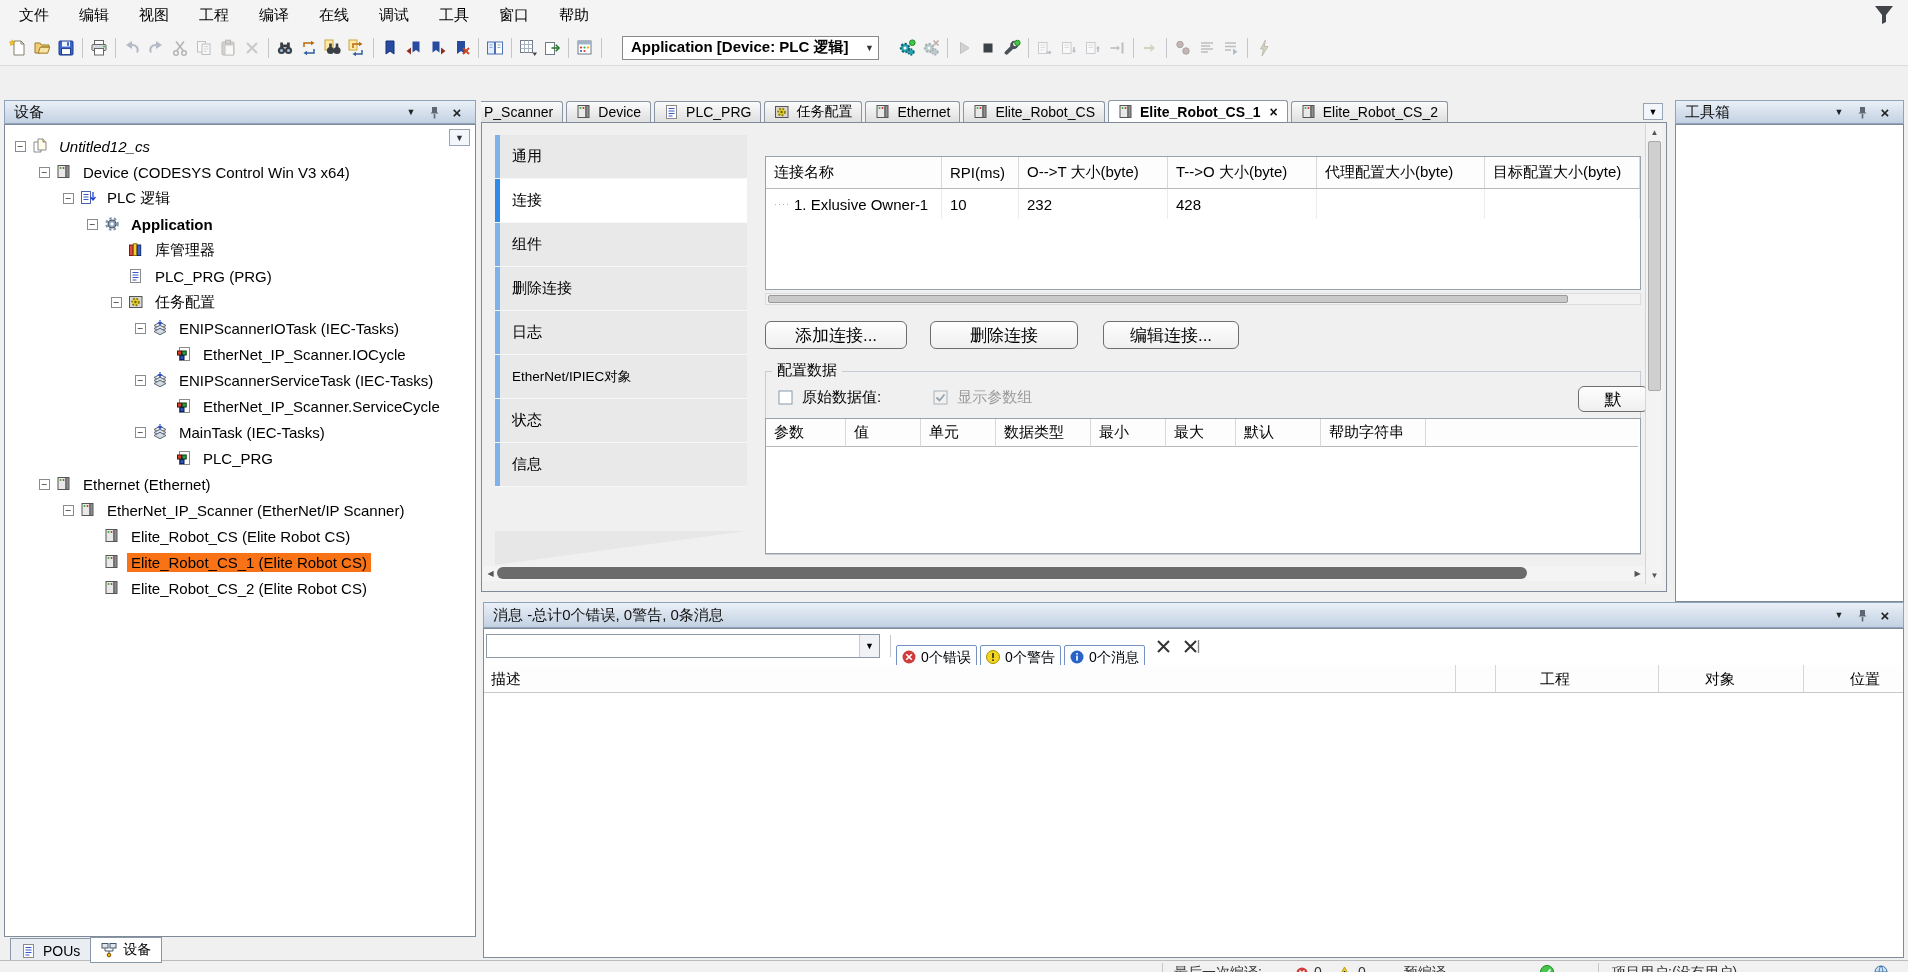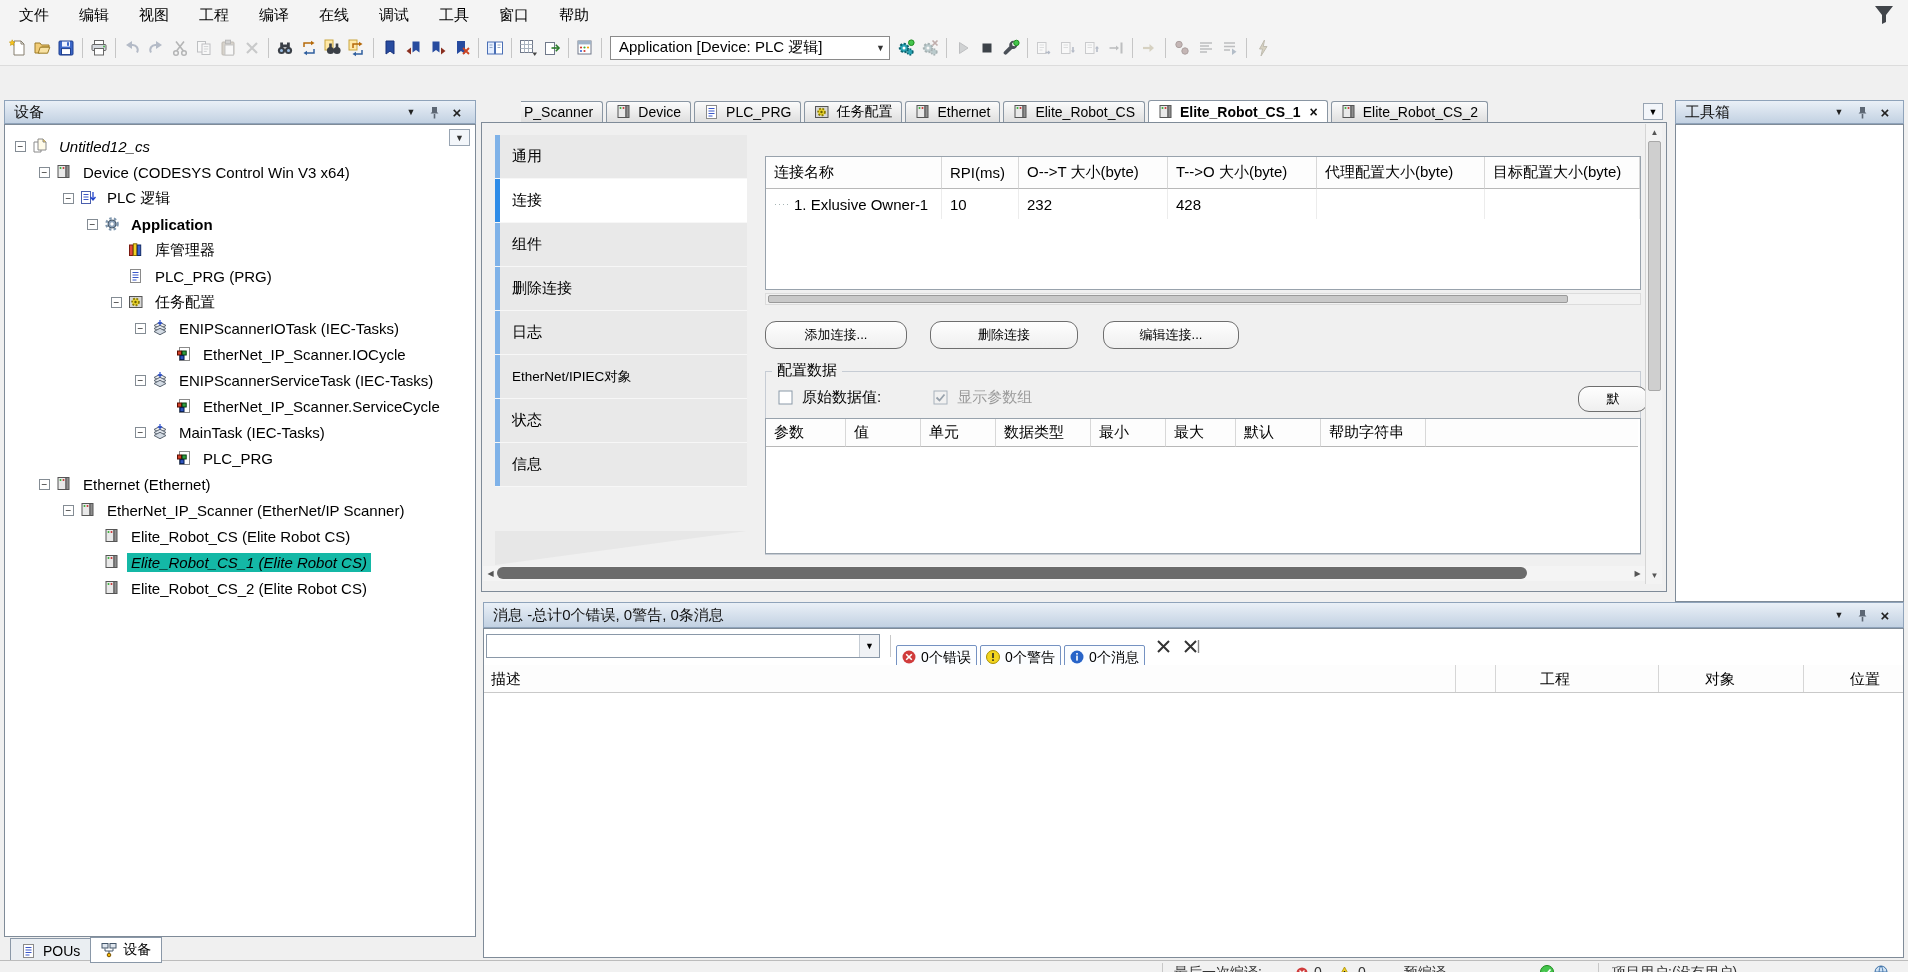"Application [Device: PLC 逻辑]" #appcombo { font-weight: none -> bold; margin: 0 4px -> 0 16px; width: 280px -> 257px }
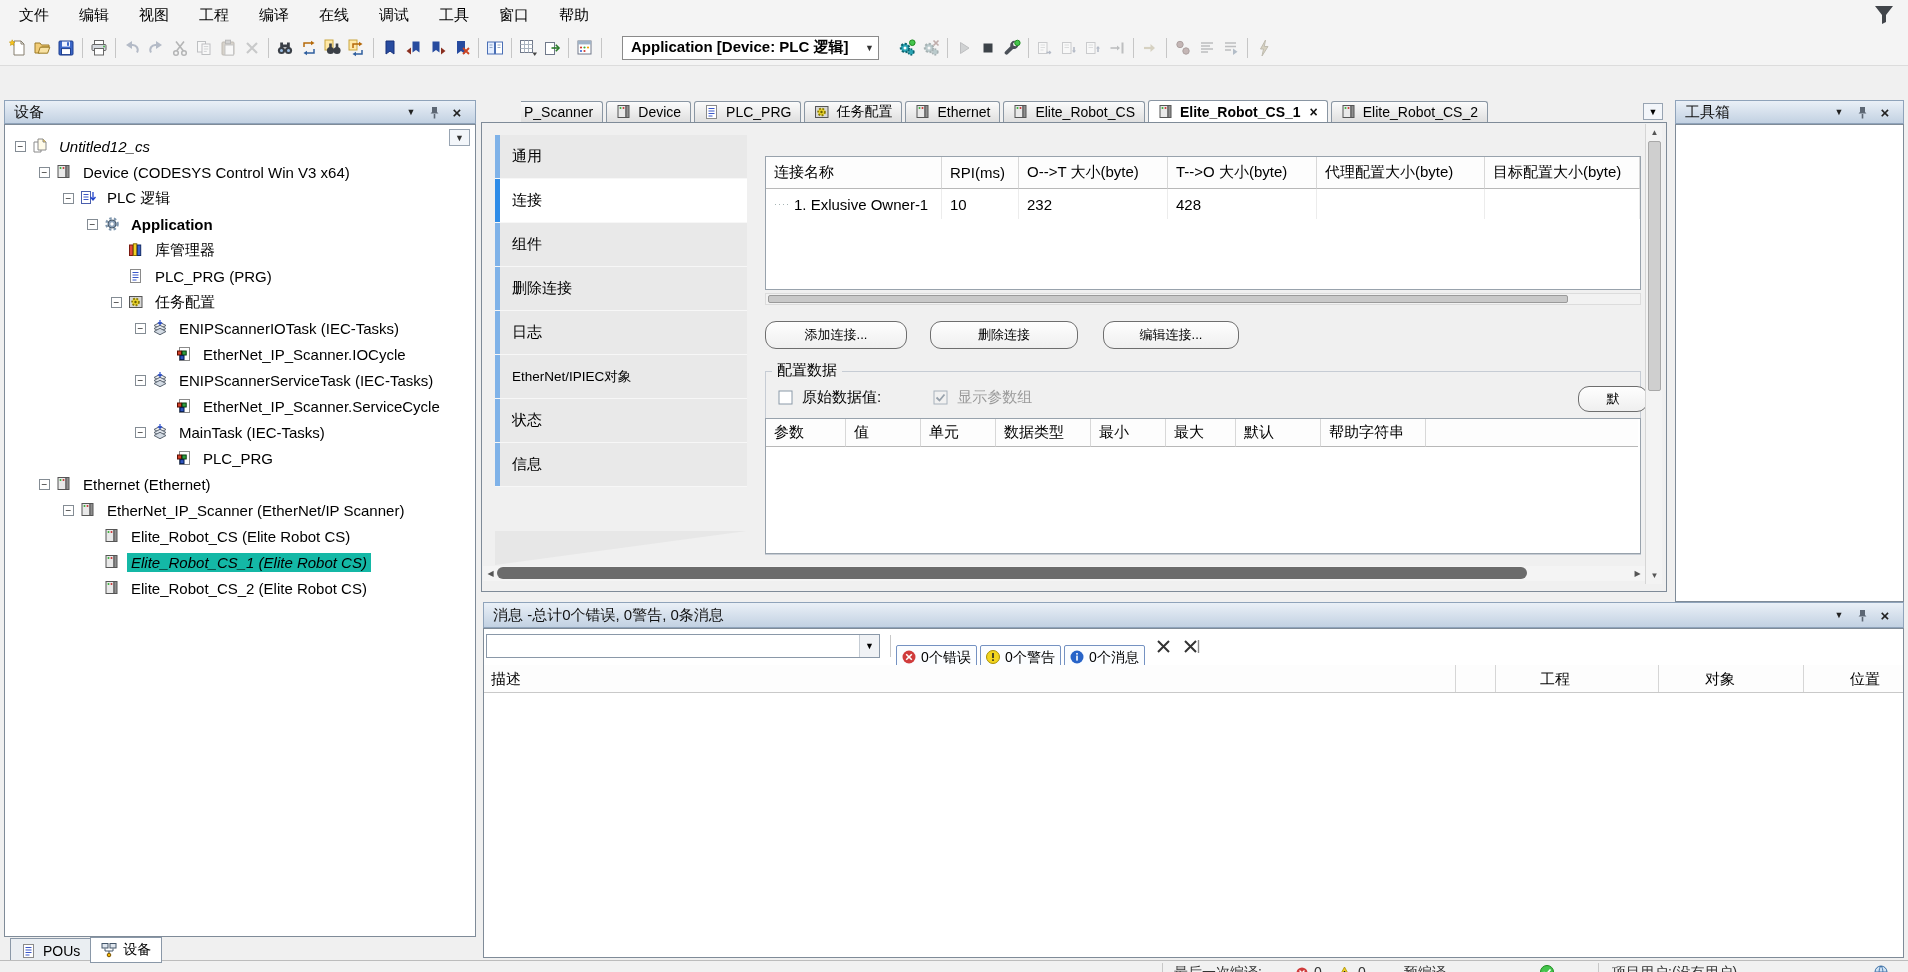"P_Scanner" #doctabs { margin-left: 40px -> none }
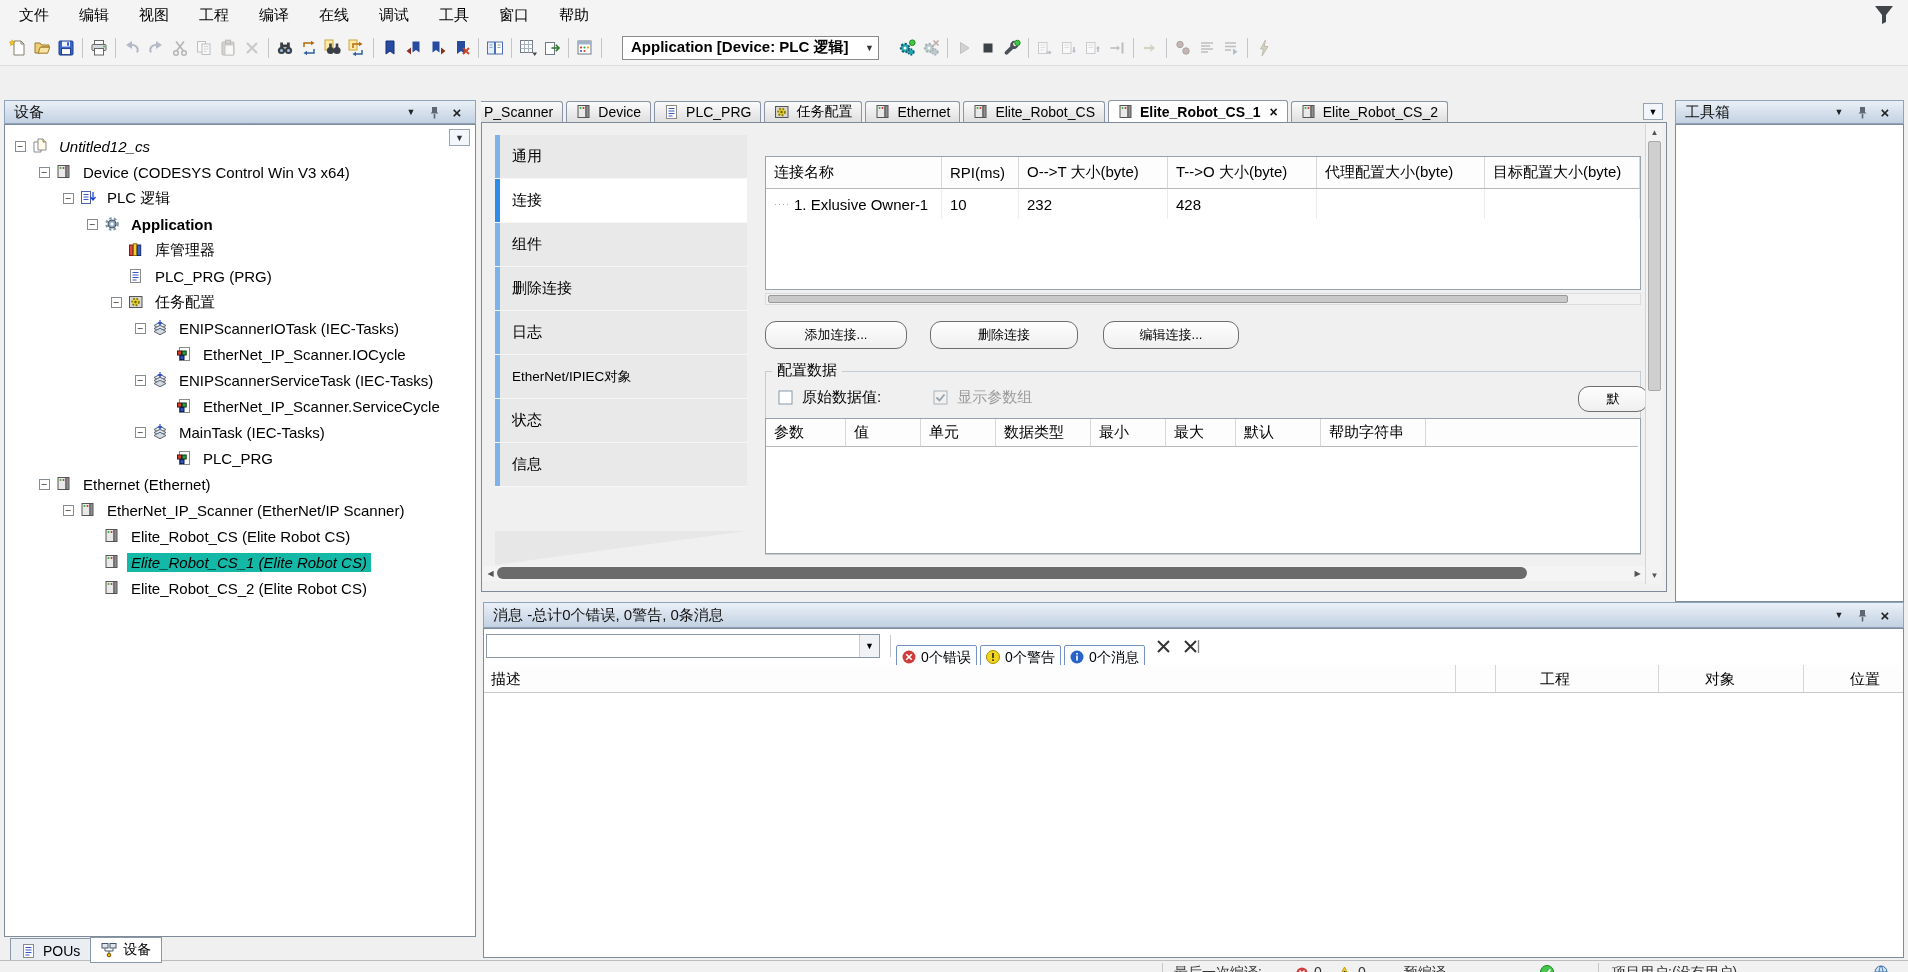"添加连接..." .btn { border-radius: 11px -> 6px; font-size: 13px -> 17px }
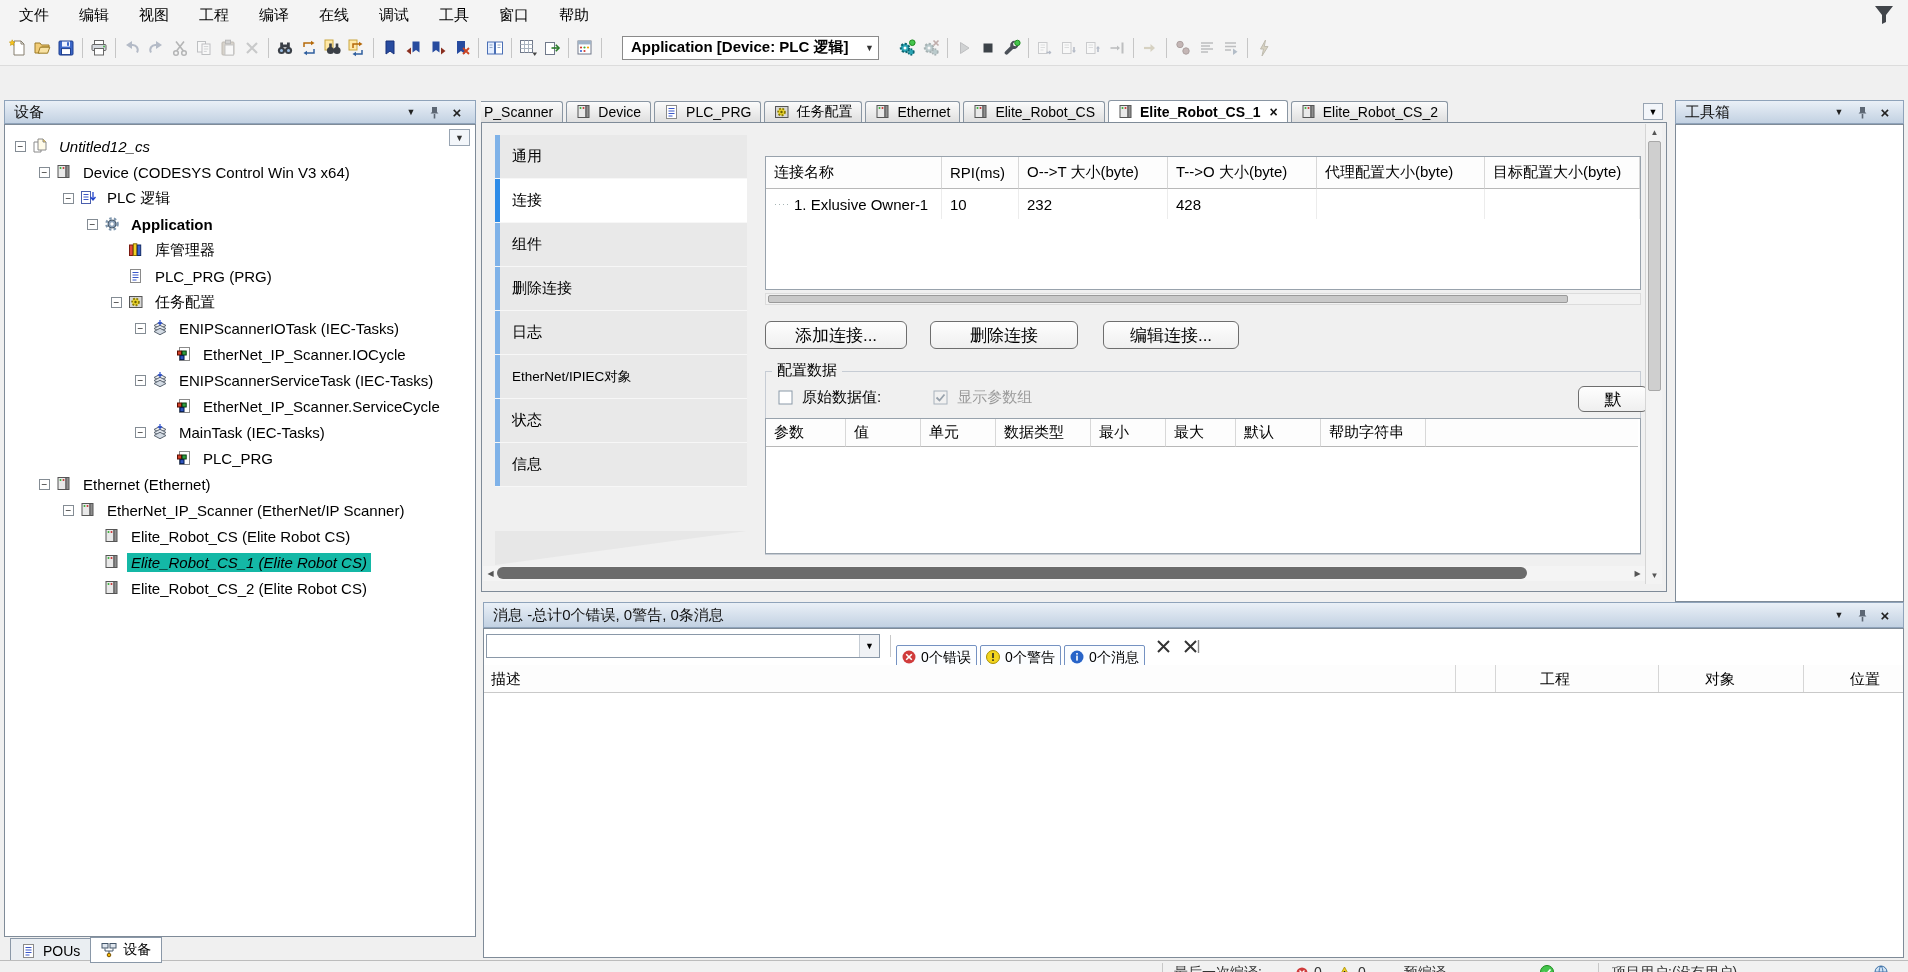"Elite_Robot_CS_1 (Elite Robot CS)" .trow.sel .tlabel { background: #14b8a6 -> #f97316; font-style: italic -> none }
